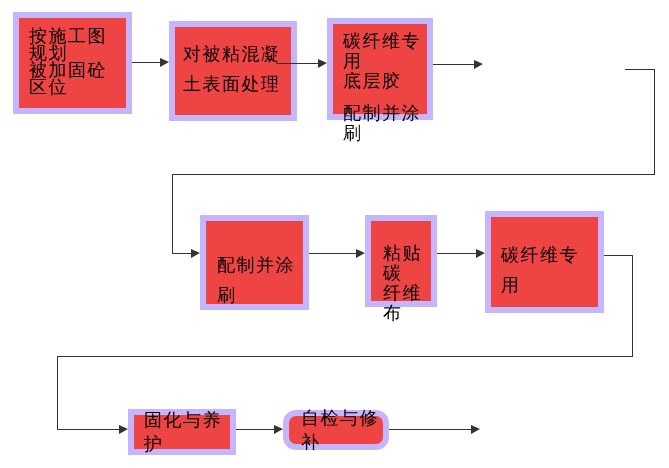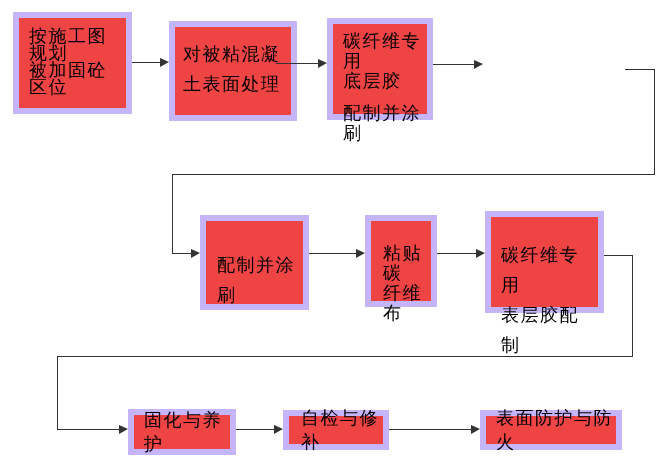"表层胶配制" span.ln { html: <span>表层胶配制</span> -> none }
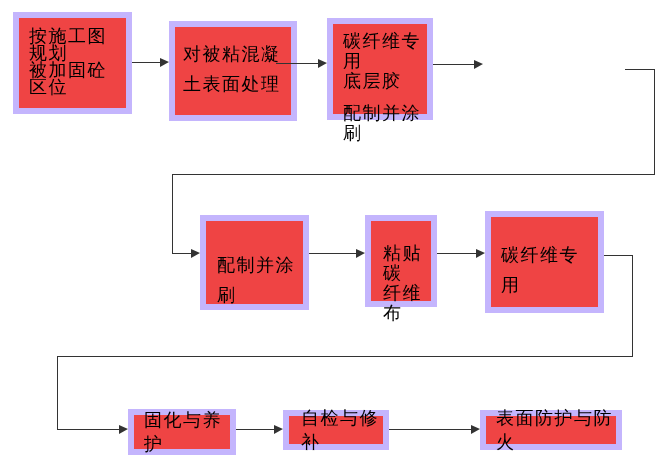"自检与修补" #n9 { border-radius: none -> 13px }
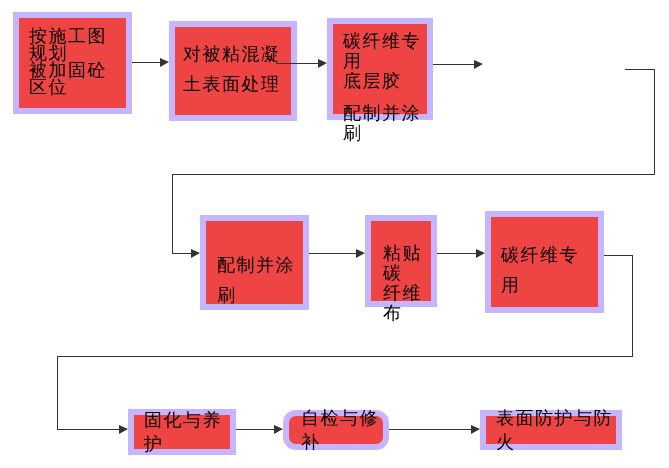"表面防护与防火" div.node { html: <div> <span>表面防护与防火</span> </div> -> none }
